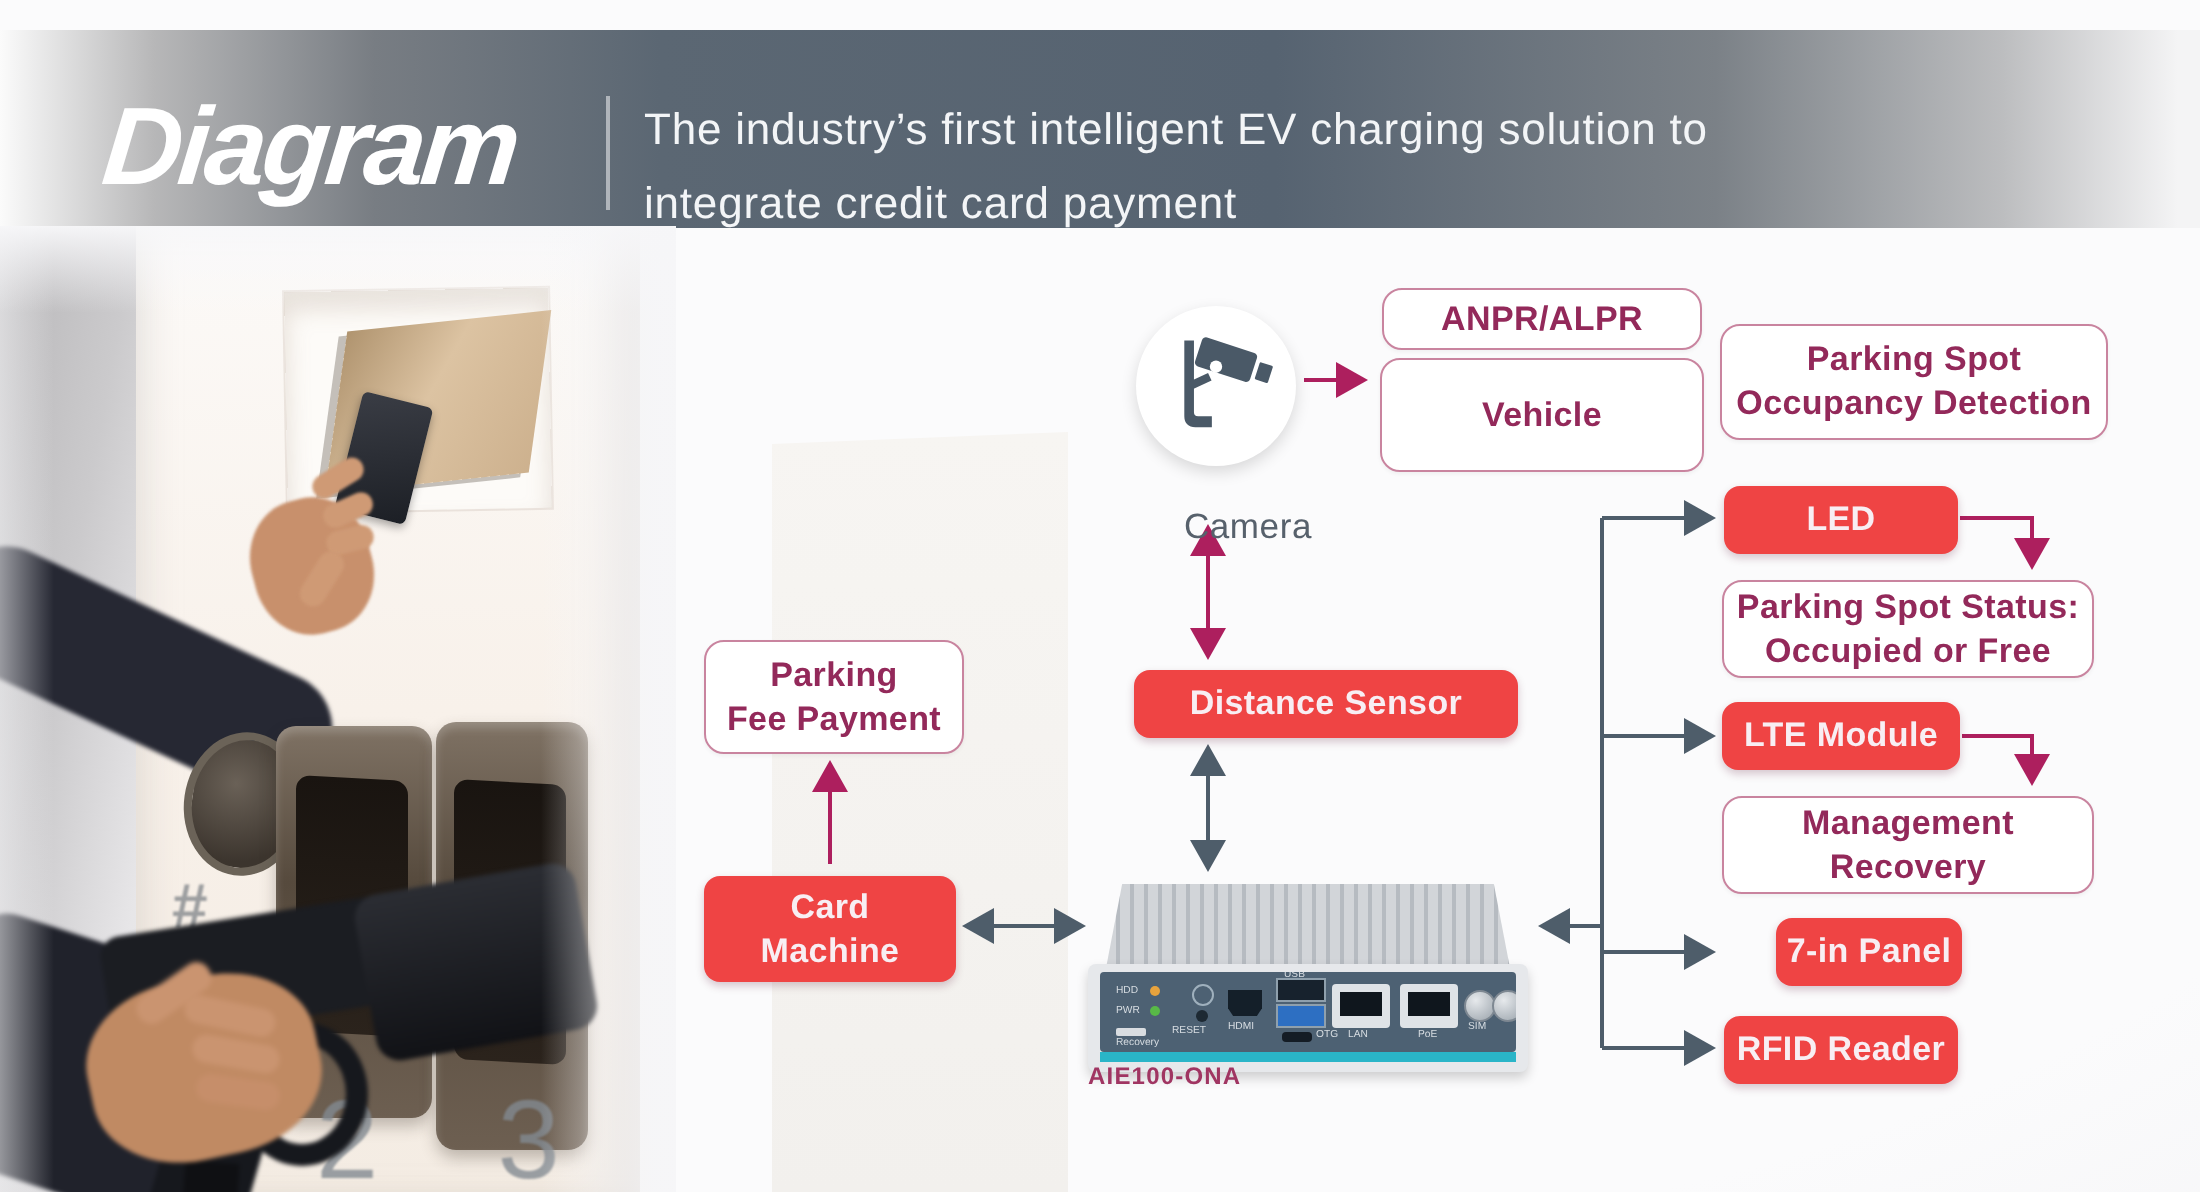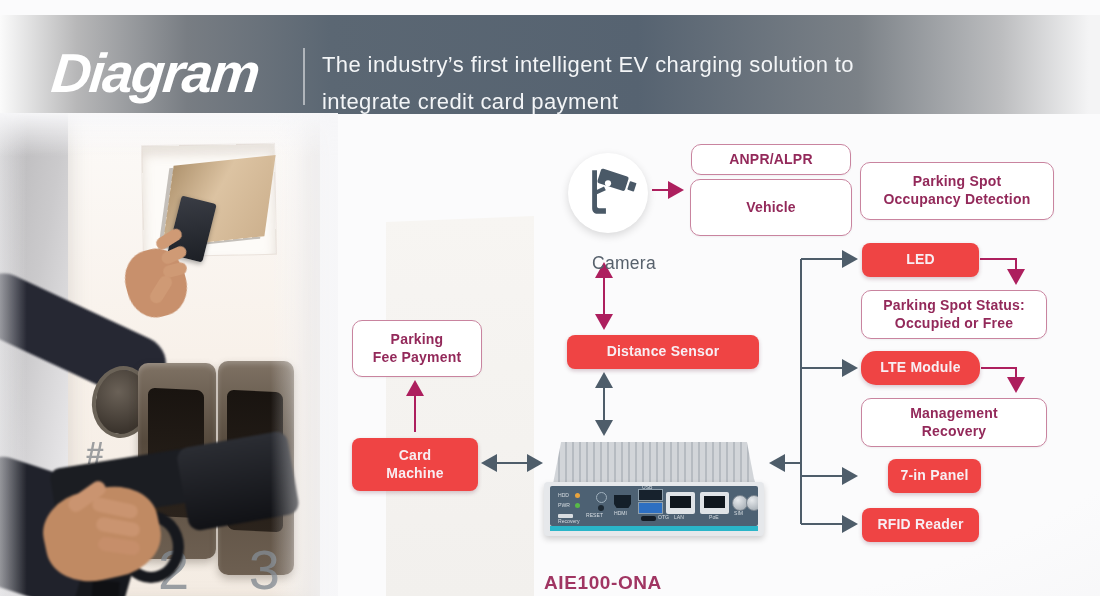"ANPR/ALPR" .bx { font-size: 14px -> 17px }
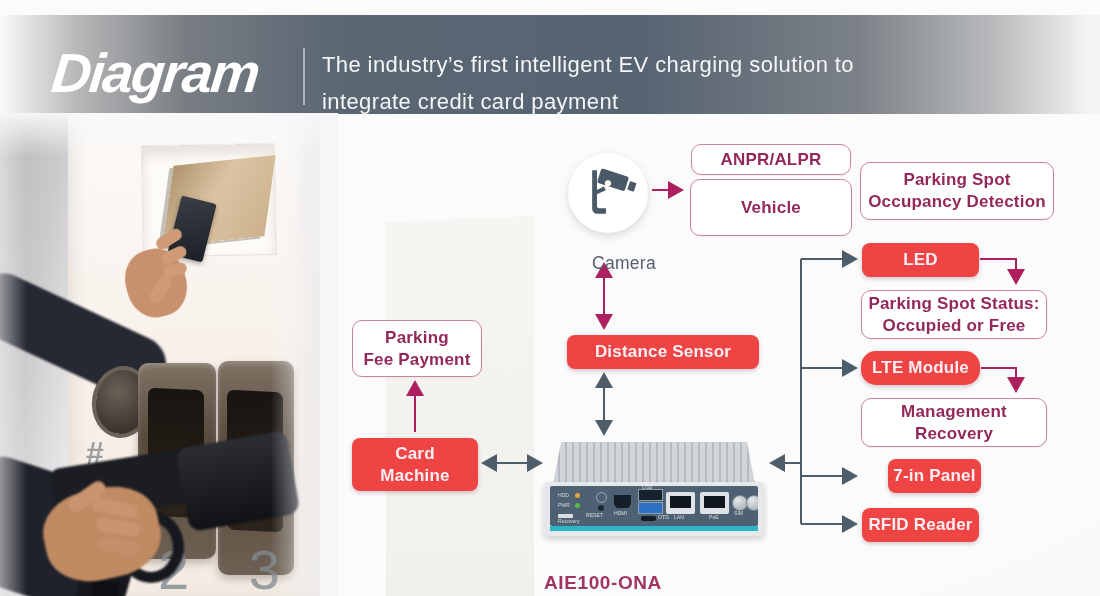"LTE Module" div.bx { border-radius: 15px -> none }
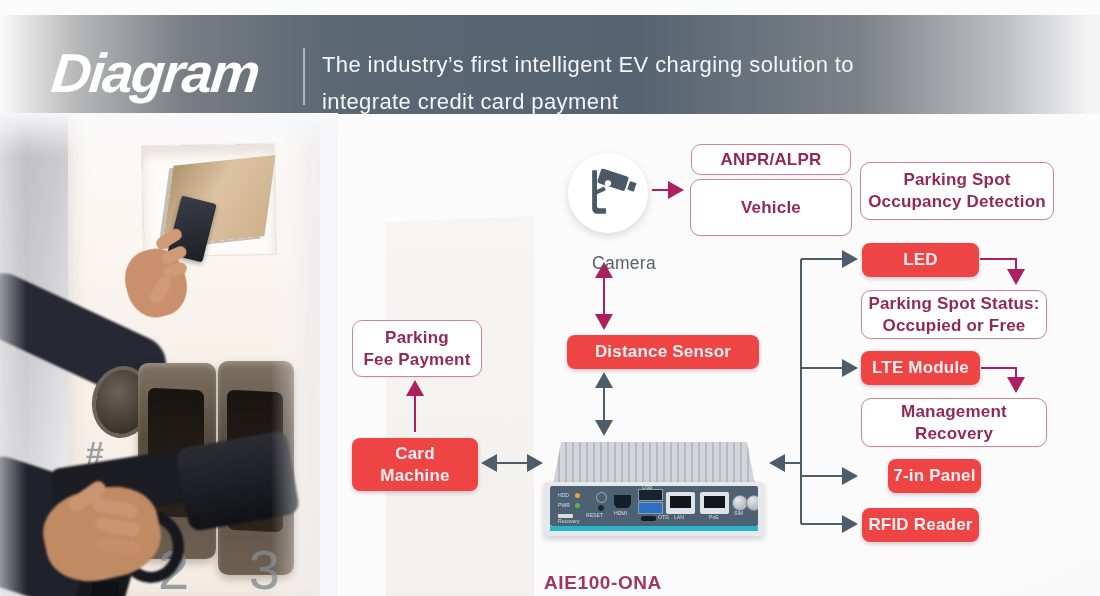"AIE100-ONA" .dev-label { font-size: 19px -> 12px; top: 572px -> 531px }
